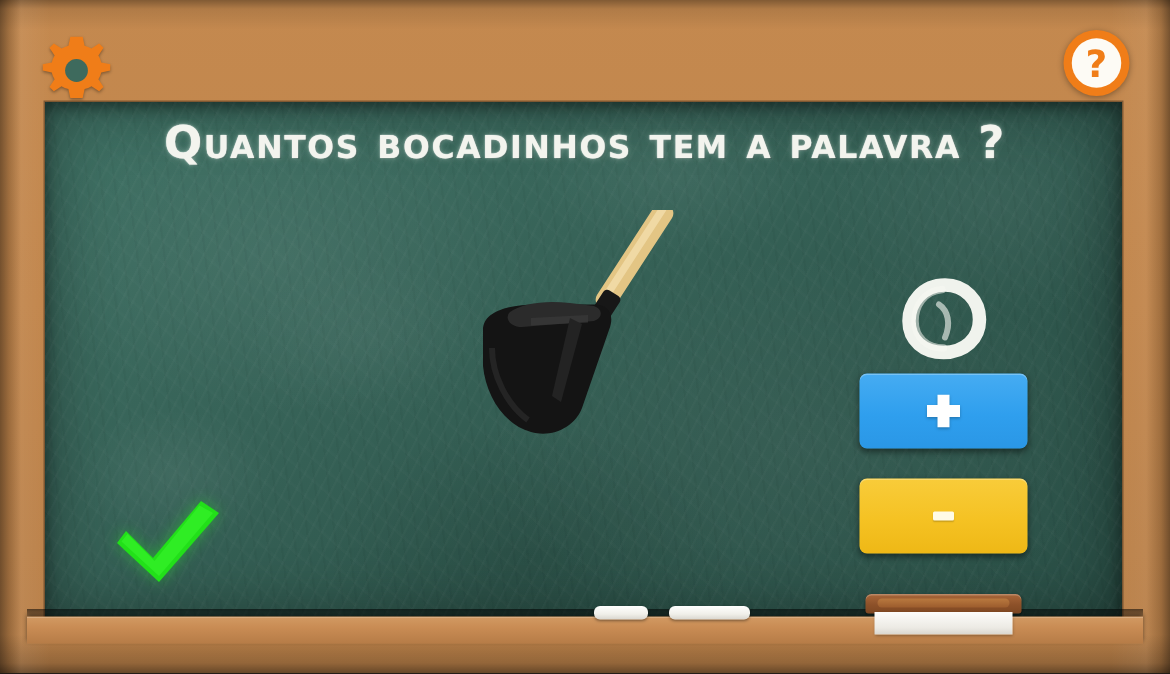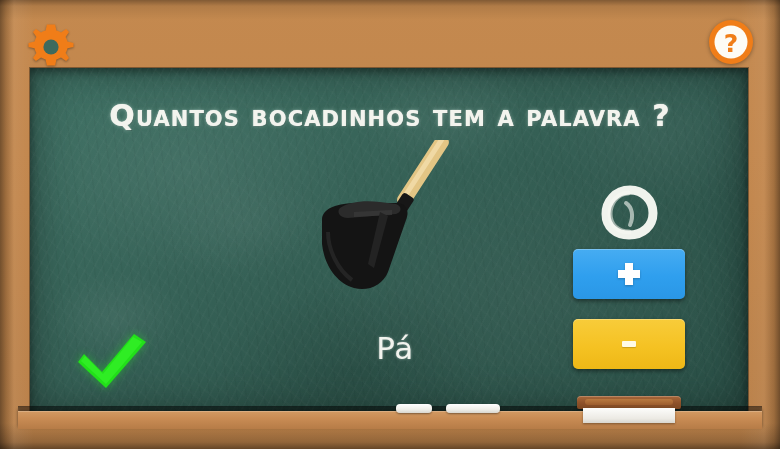"Quantos bocadinhos tem a palavra" .title { margin-top: 20px -> none }
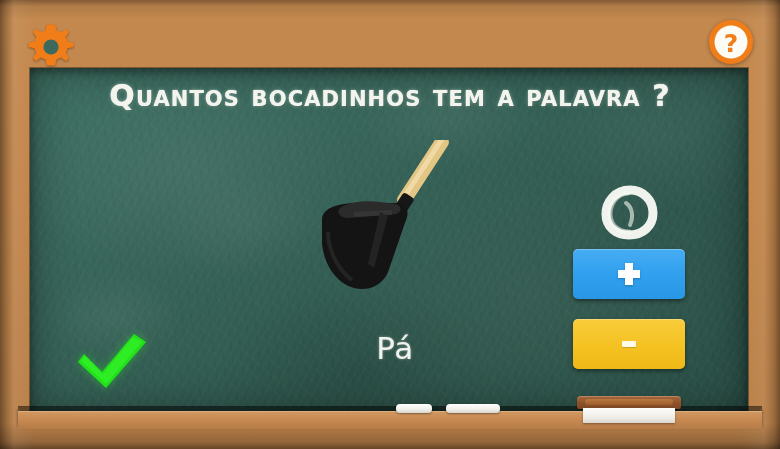"Pá" div.word-label { html: <div>Pá</div> -> none }
